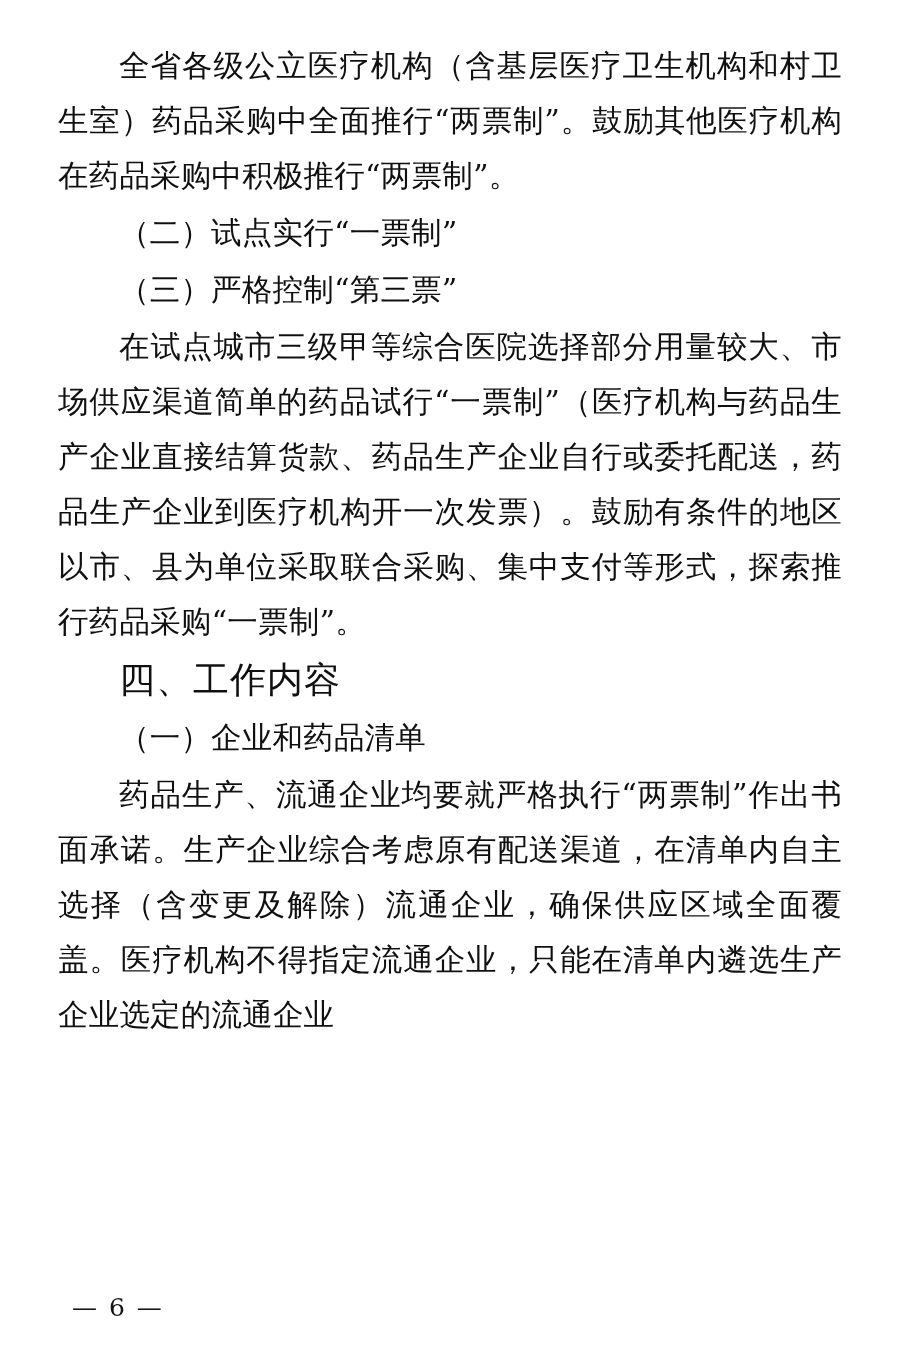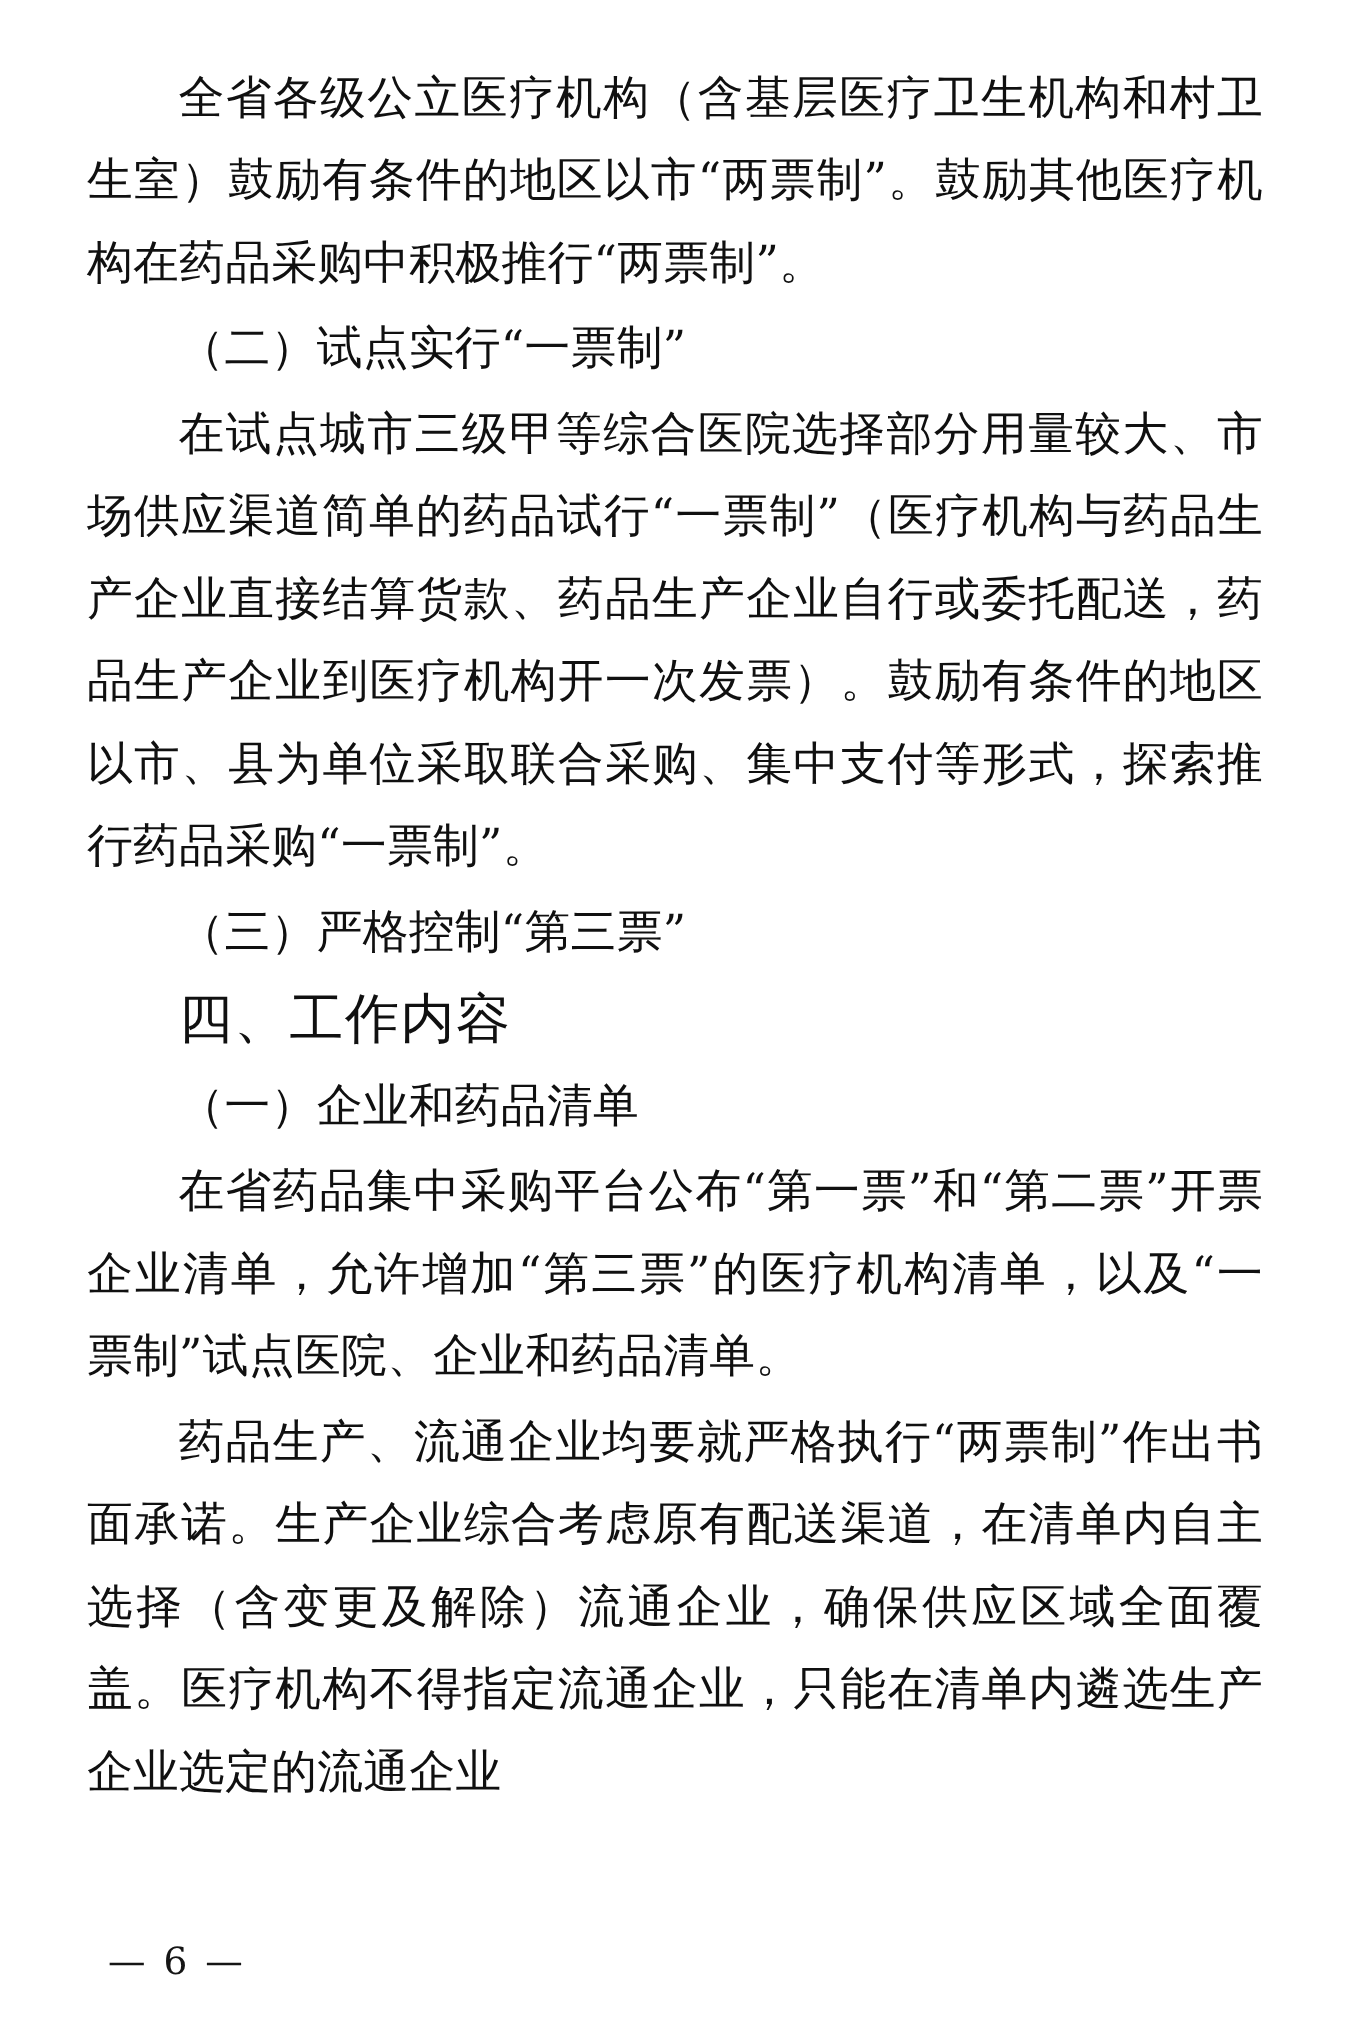"全省各级公立医疗机构（含基层医疗卫生机构和村卫生室）鼓励有条件的地区以市“两票制" p.para { text: 鼓励有条件的地区以市 -> 药品采购中全面推行 }
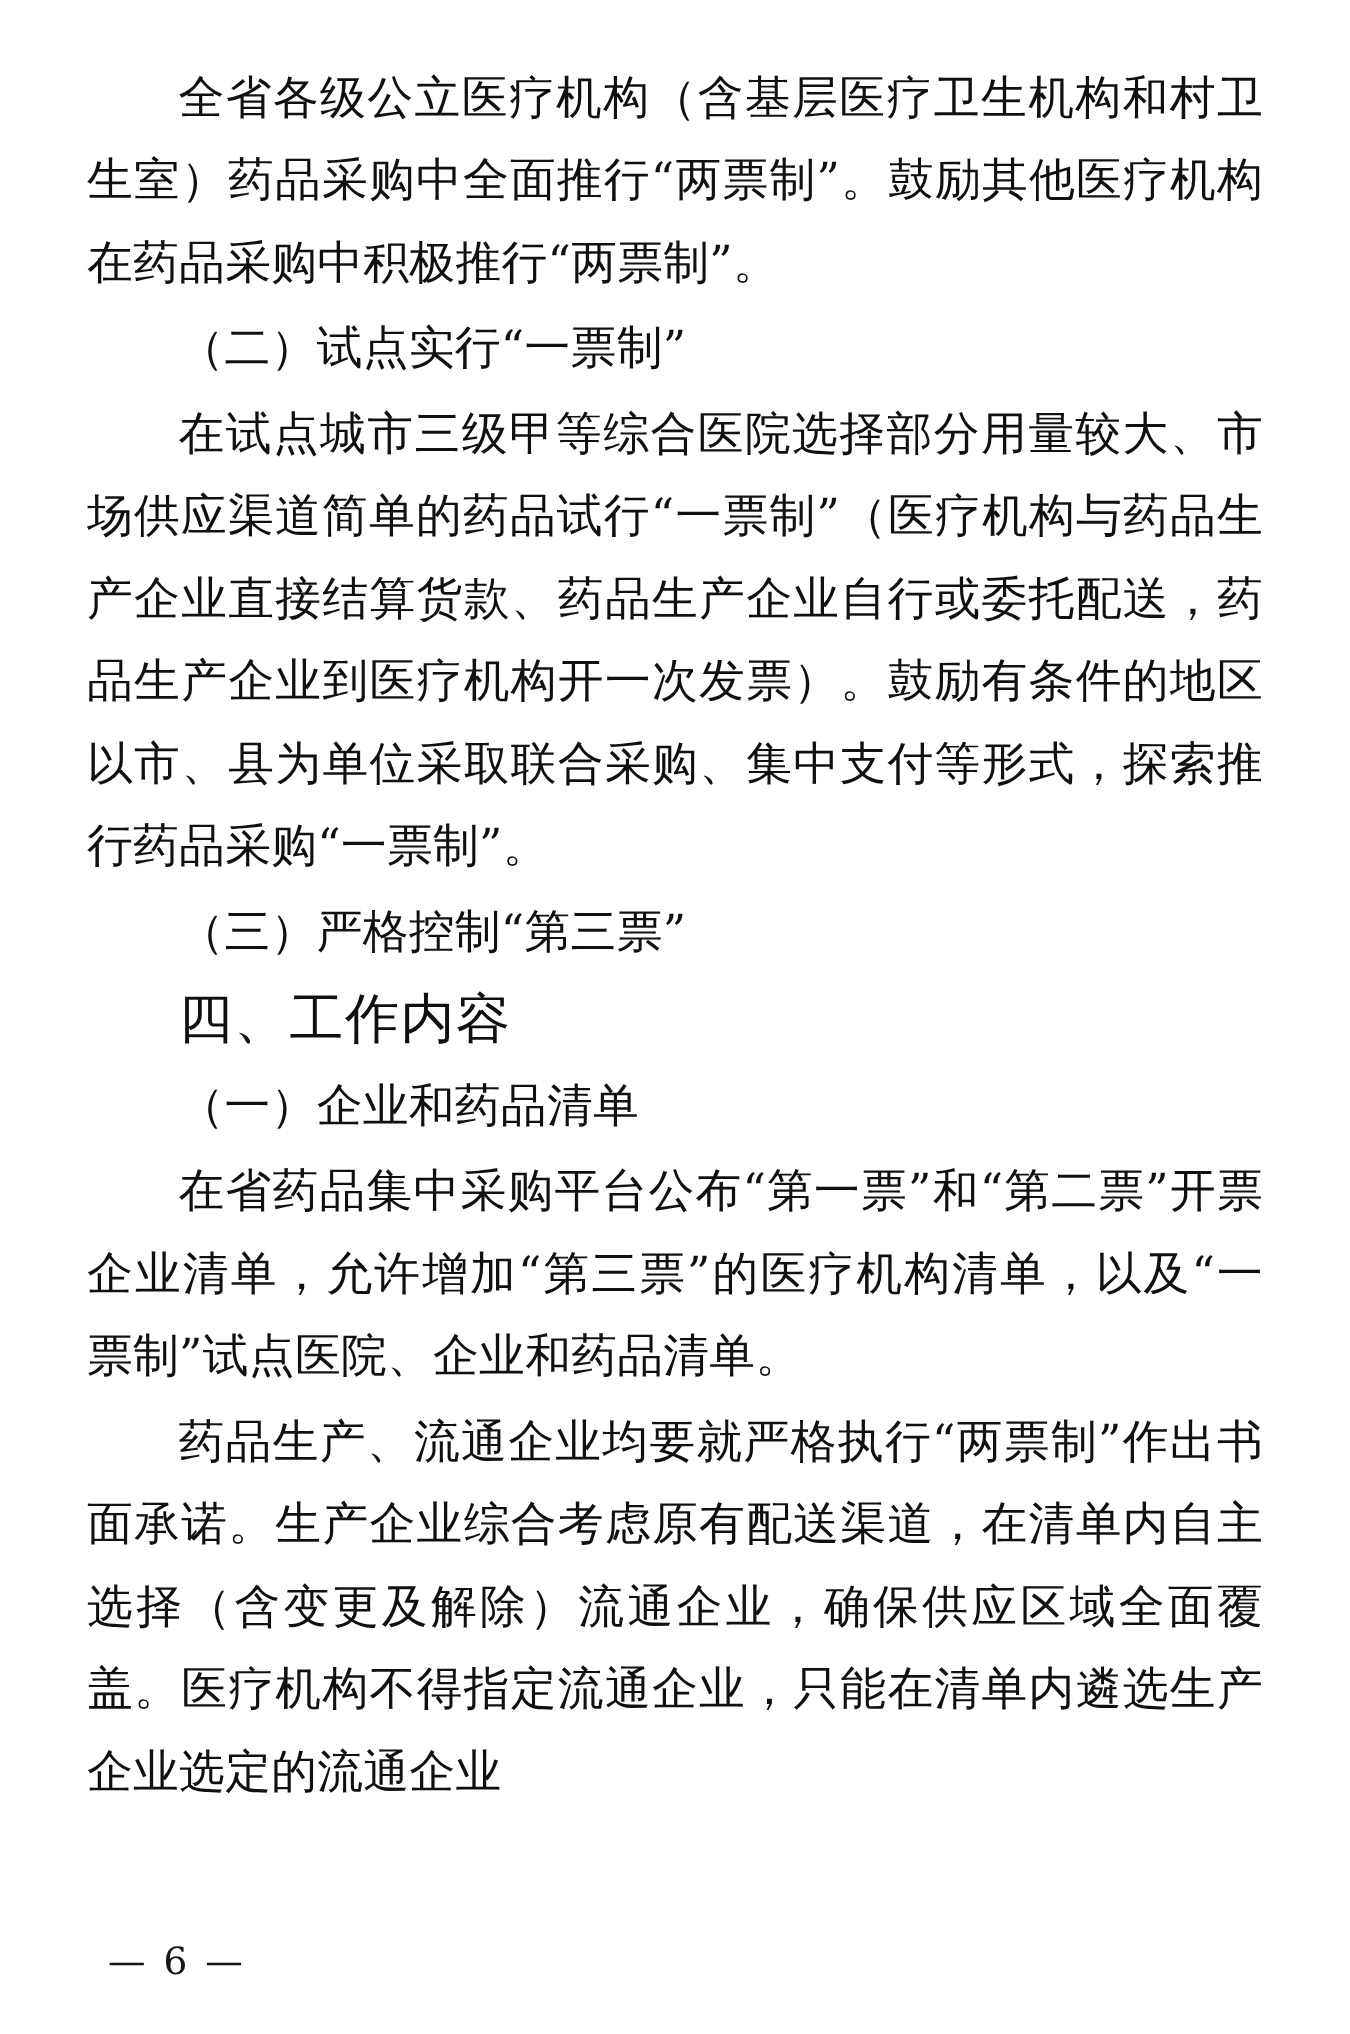"在试点城市三级甲等综合医院选择部分用量较大、市场供应渠道简单的药品试行“一票制”" p.para { order: before "（三）严格控制“第三票”" -> after "（三）严格控制“第三票”" }
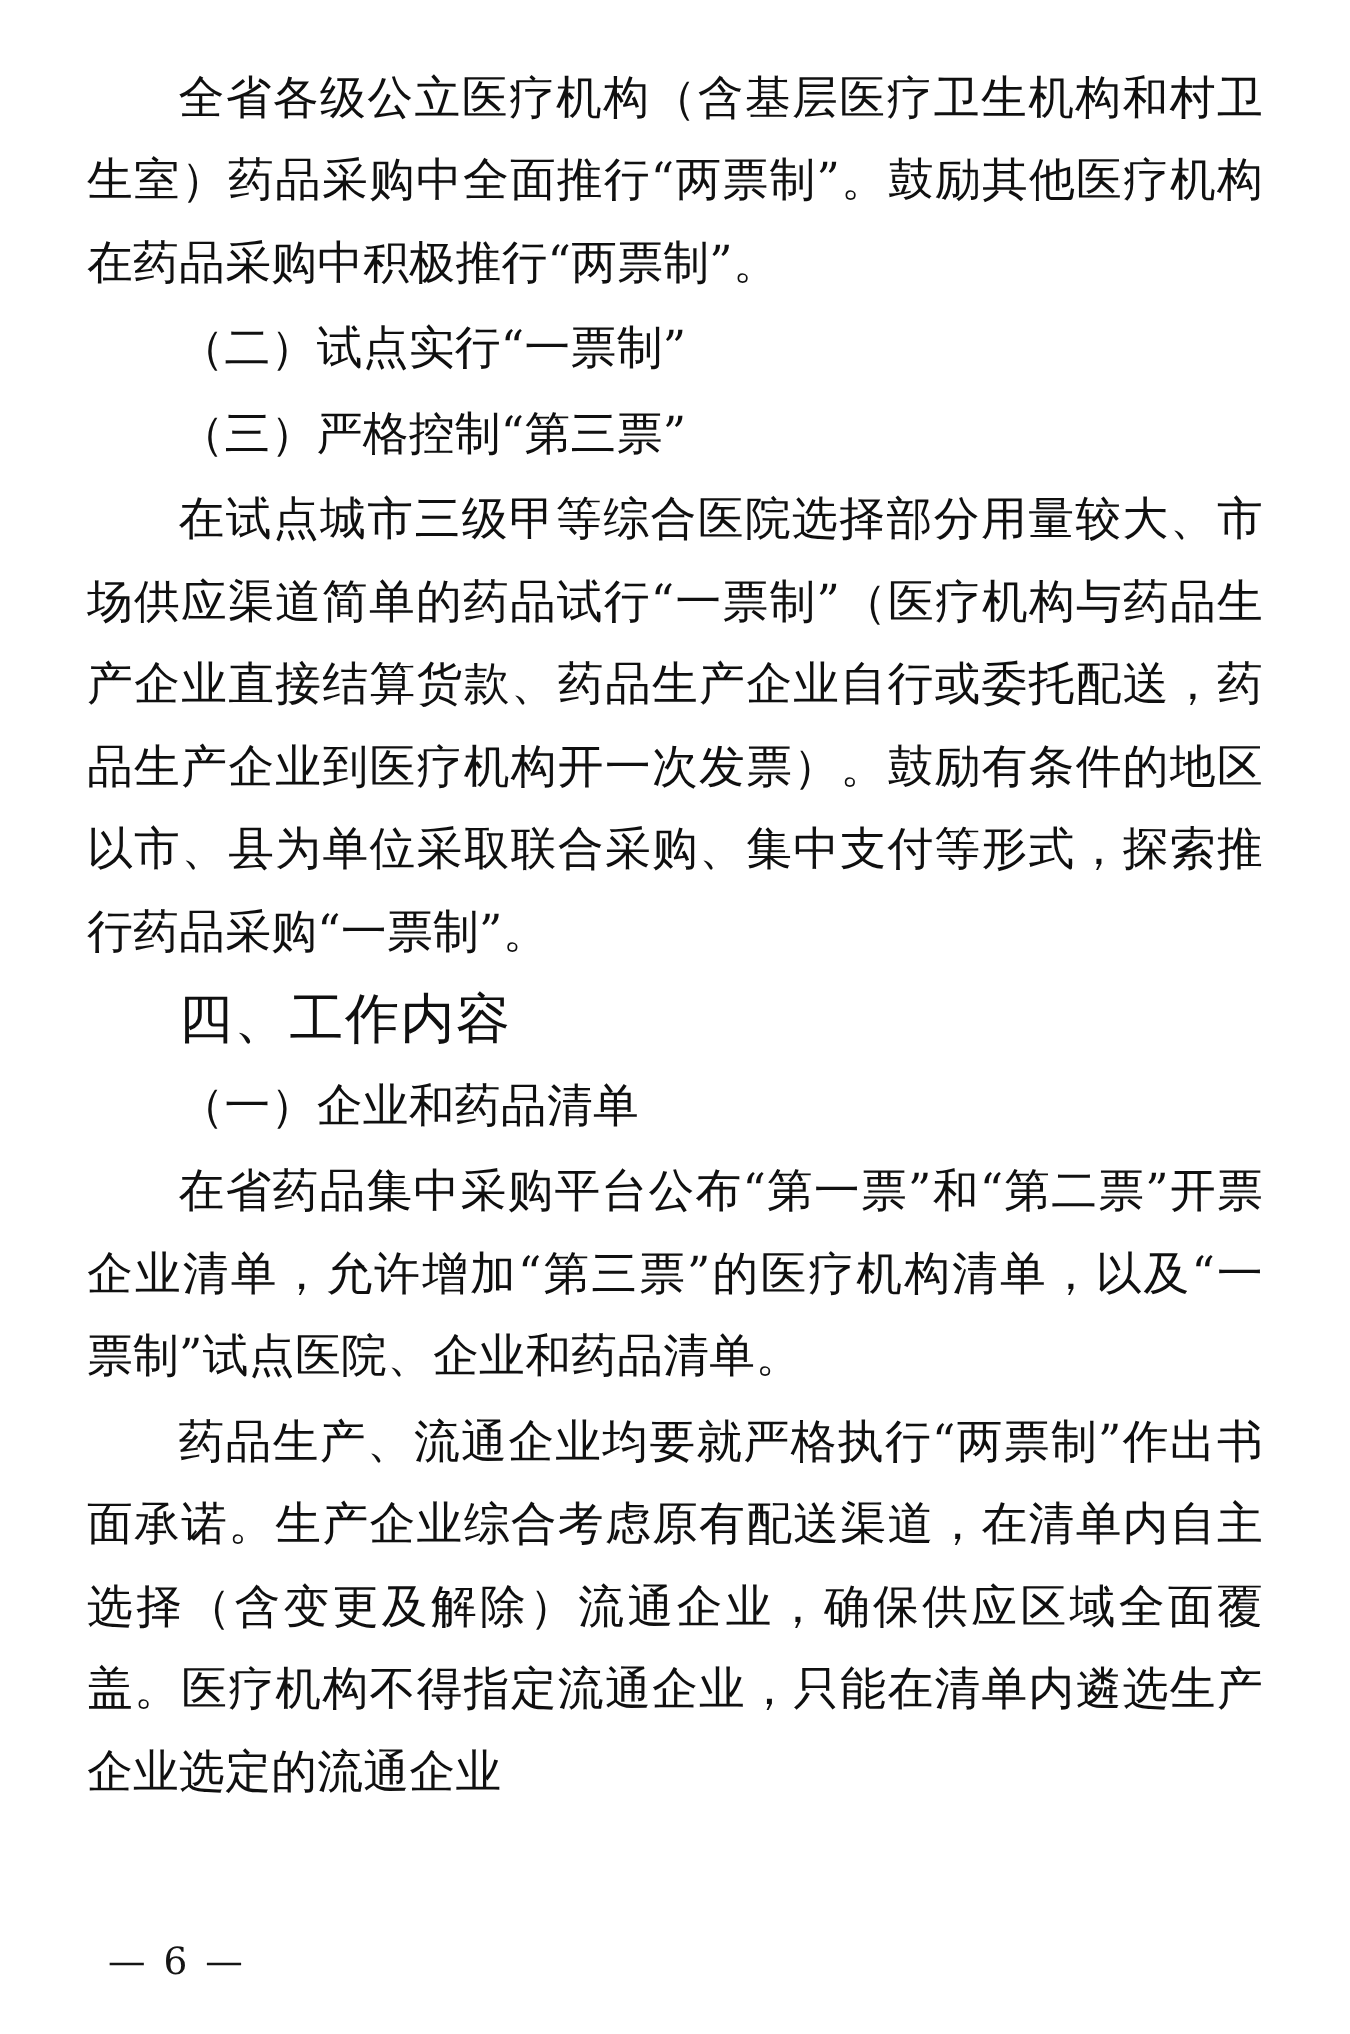"在省药品集中采购平台公布“第一票”和“第二票”开票企业清单，允许增加“第三票”的" p.para { html: <p>在省药品集中采购平台公布“第一票”和“第二票”开票企业清单，允许增加“第三票”的医疗机构清单，以及“一票制”试点医院、企业和药品清单。</p> -> none }
